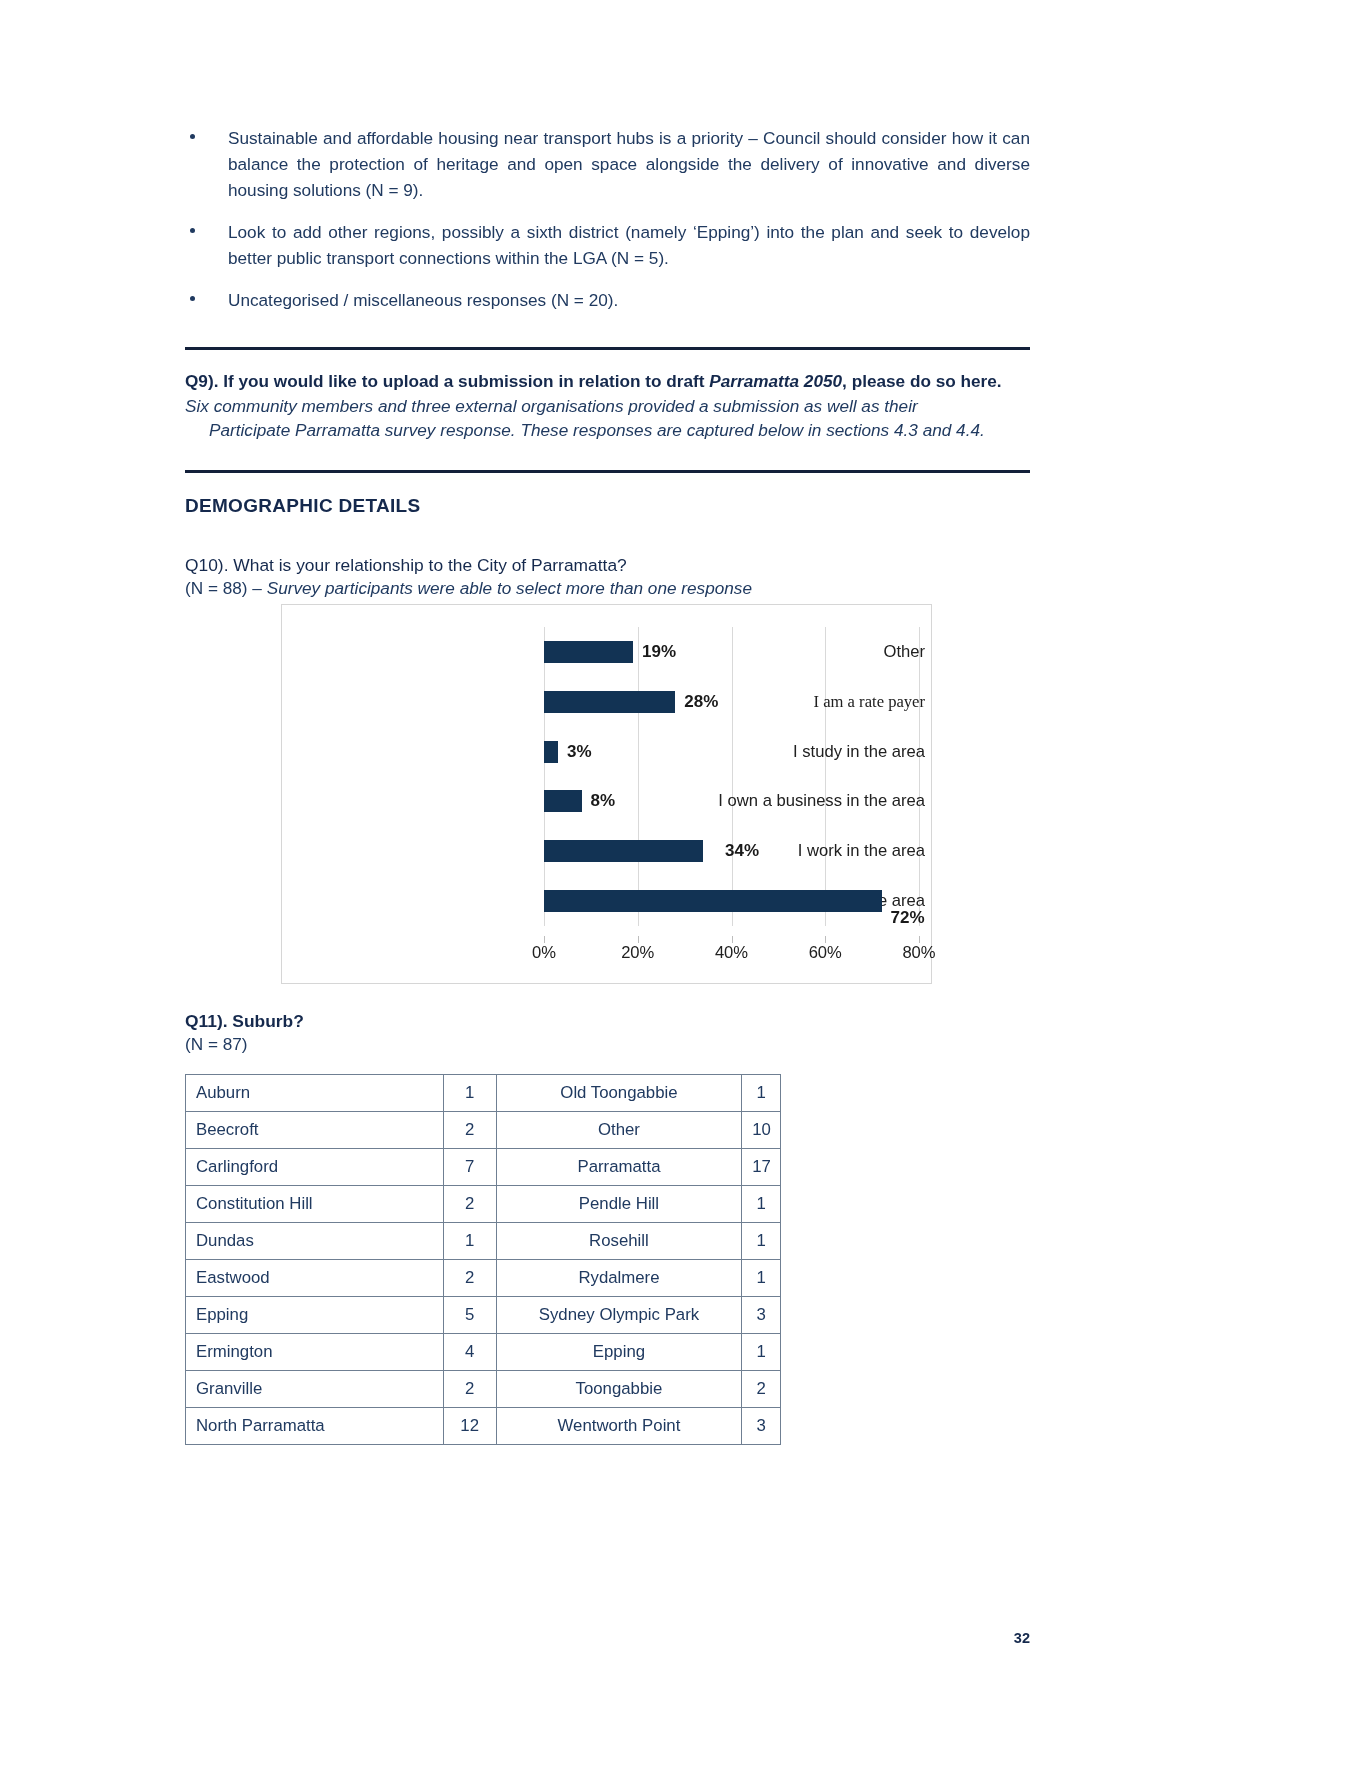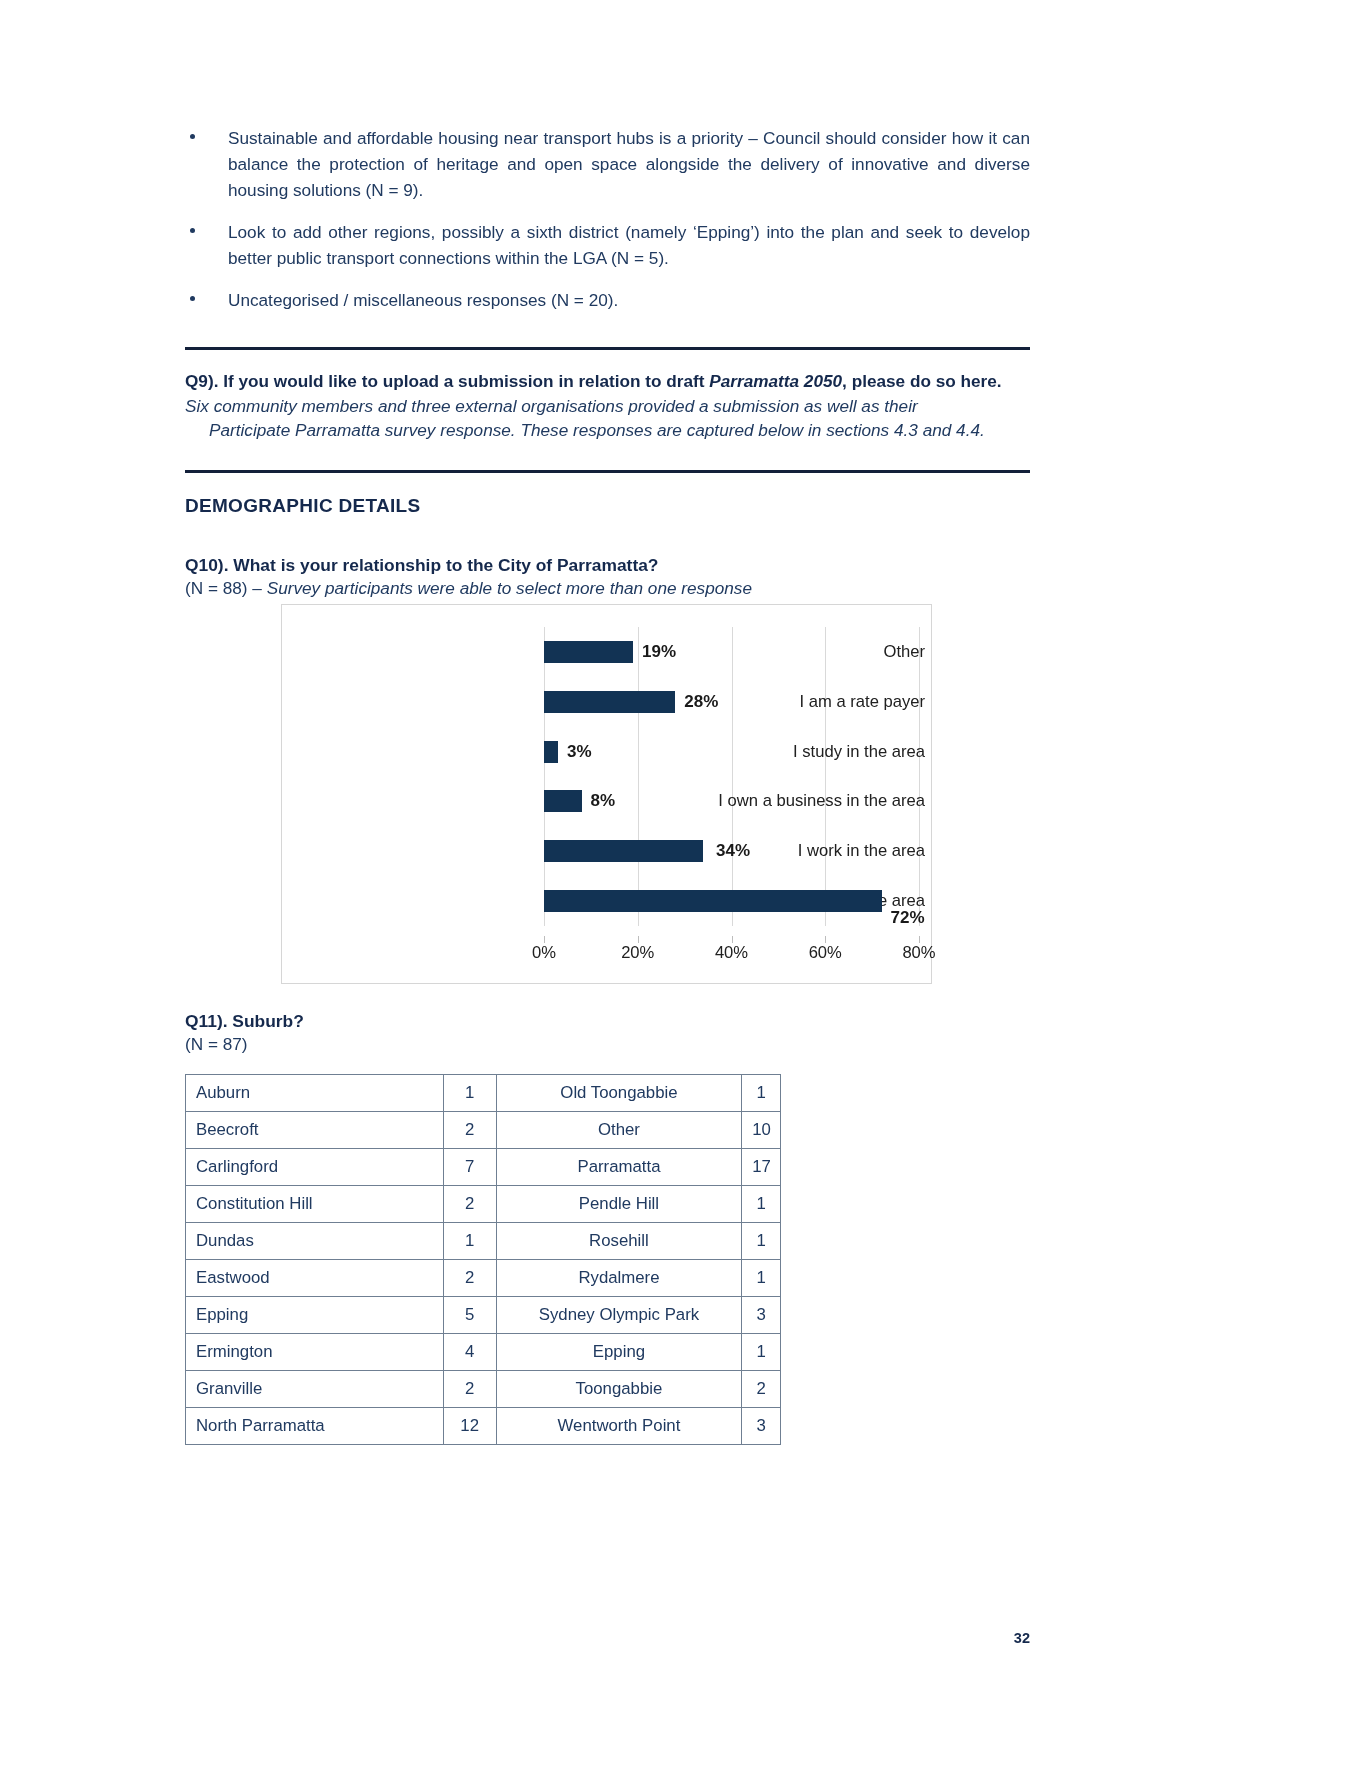"Q10). What is your relationship" .q-head { font-weight: bold -> normal }
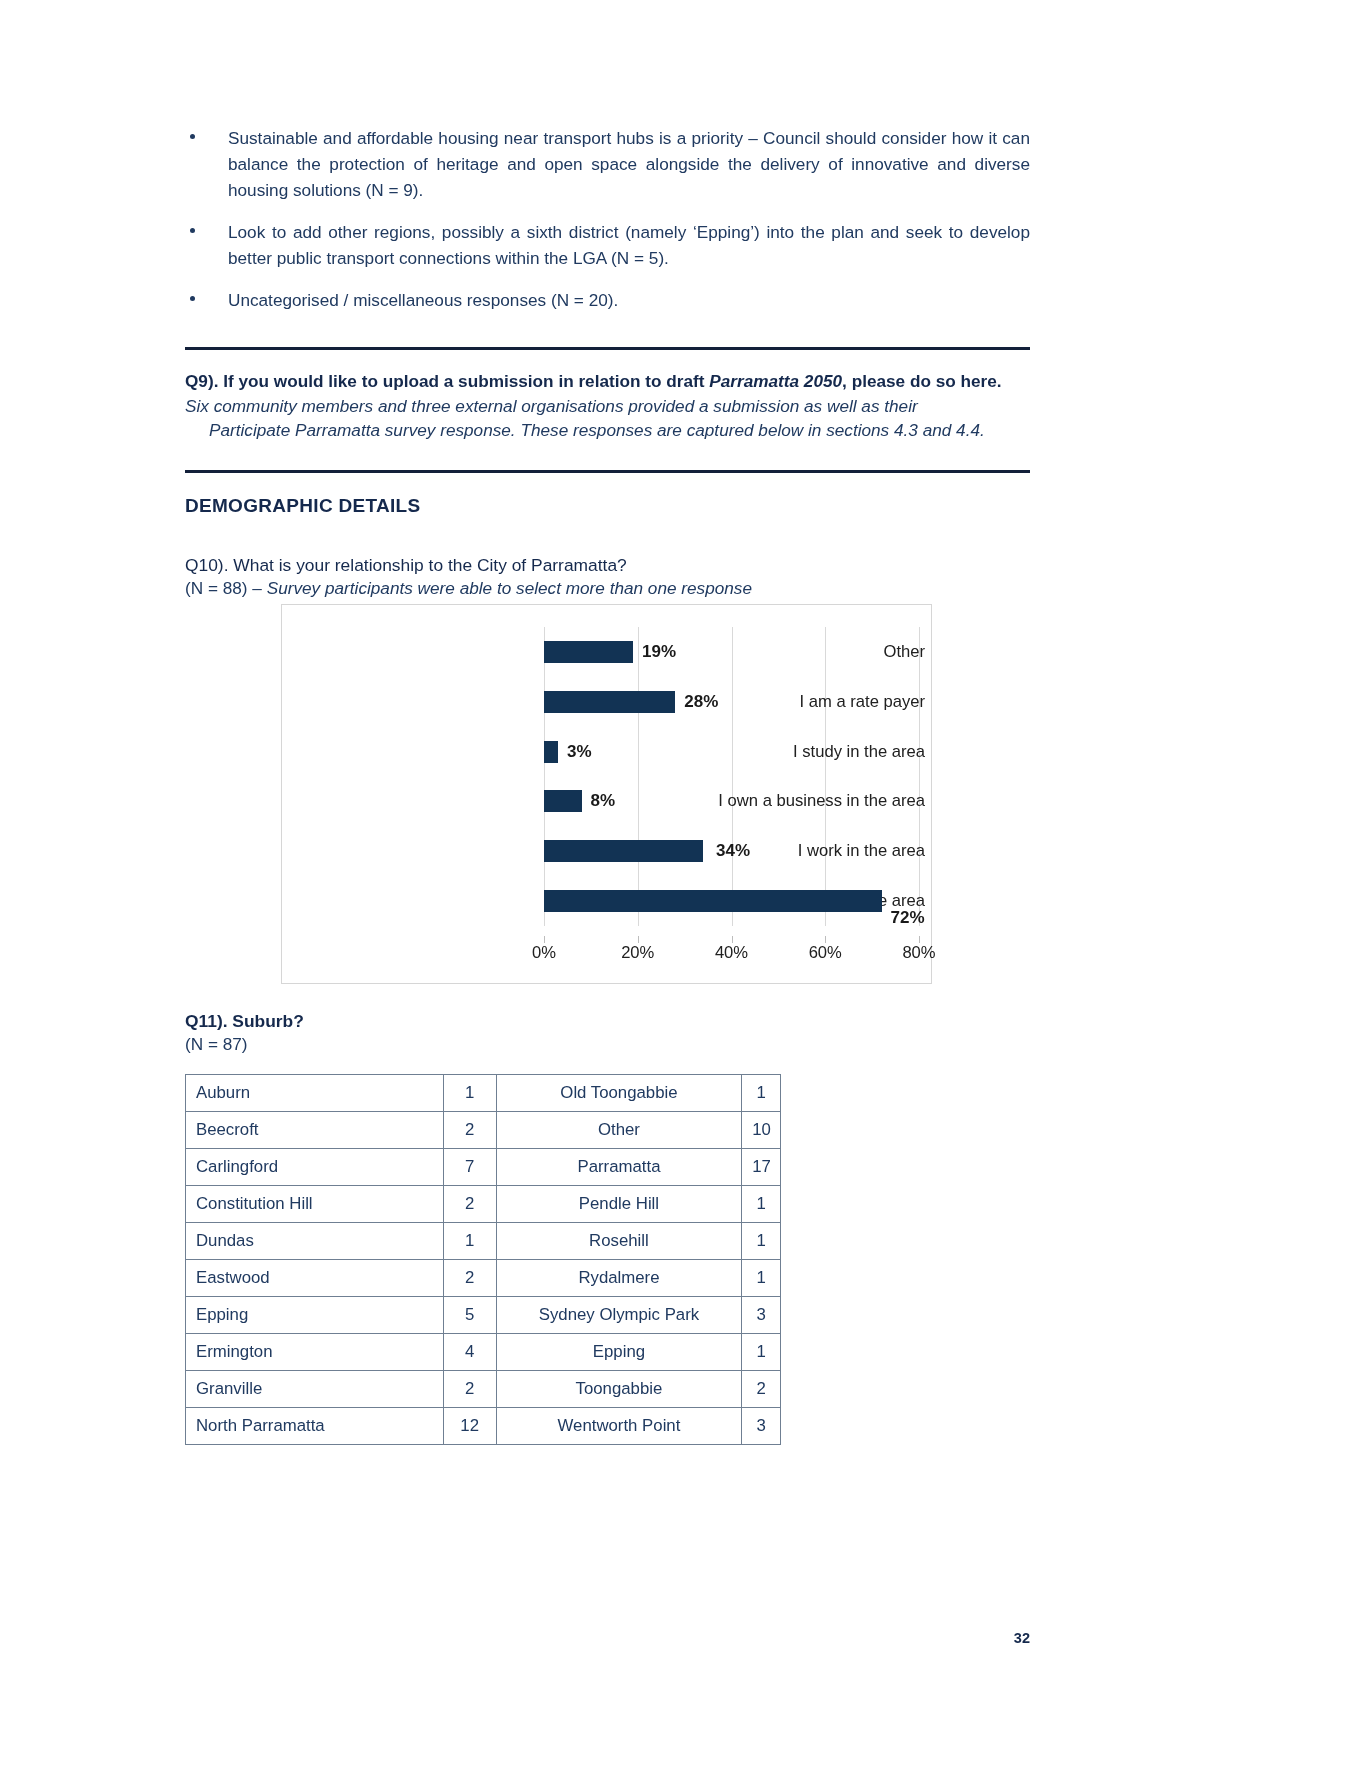"I am a rate payer" div.bar-label { font-family: none -> Liberation Serif, serif }
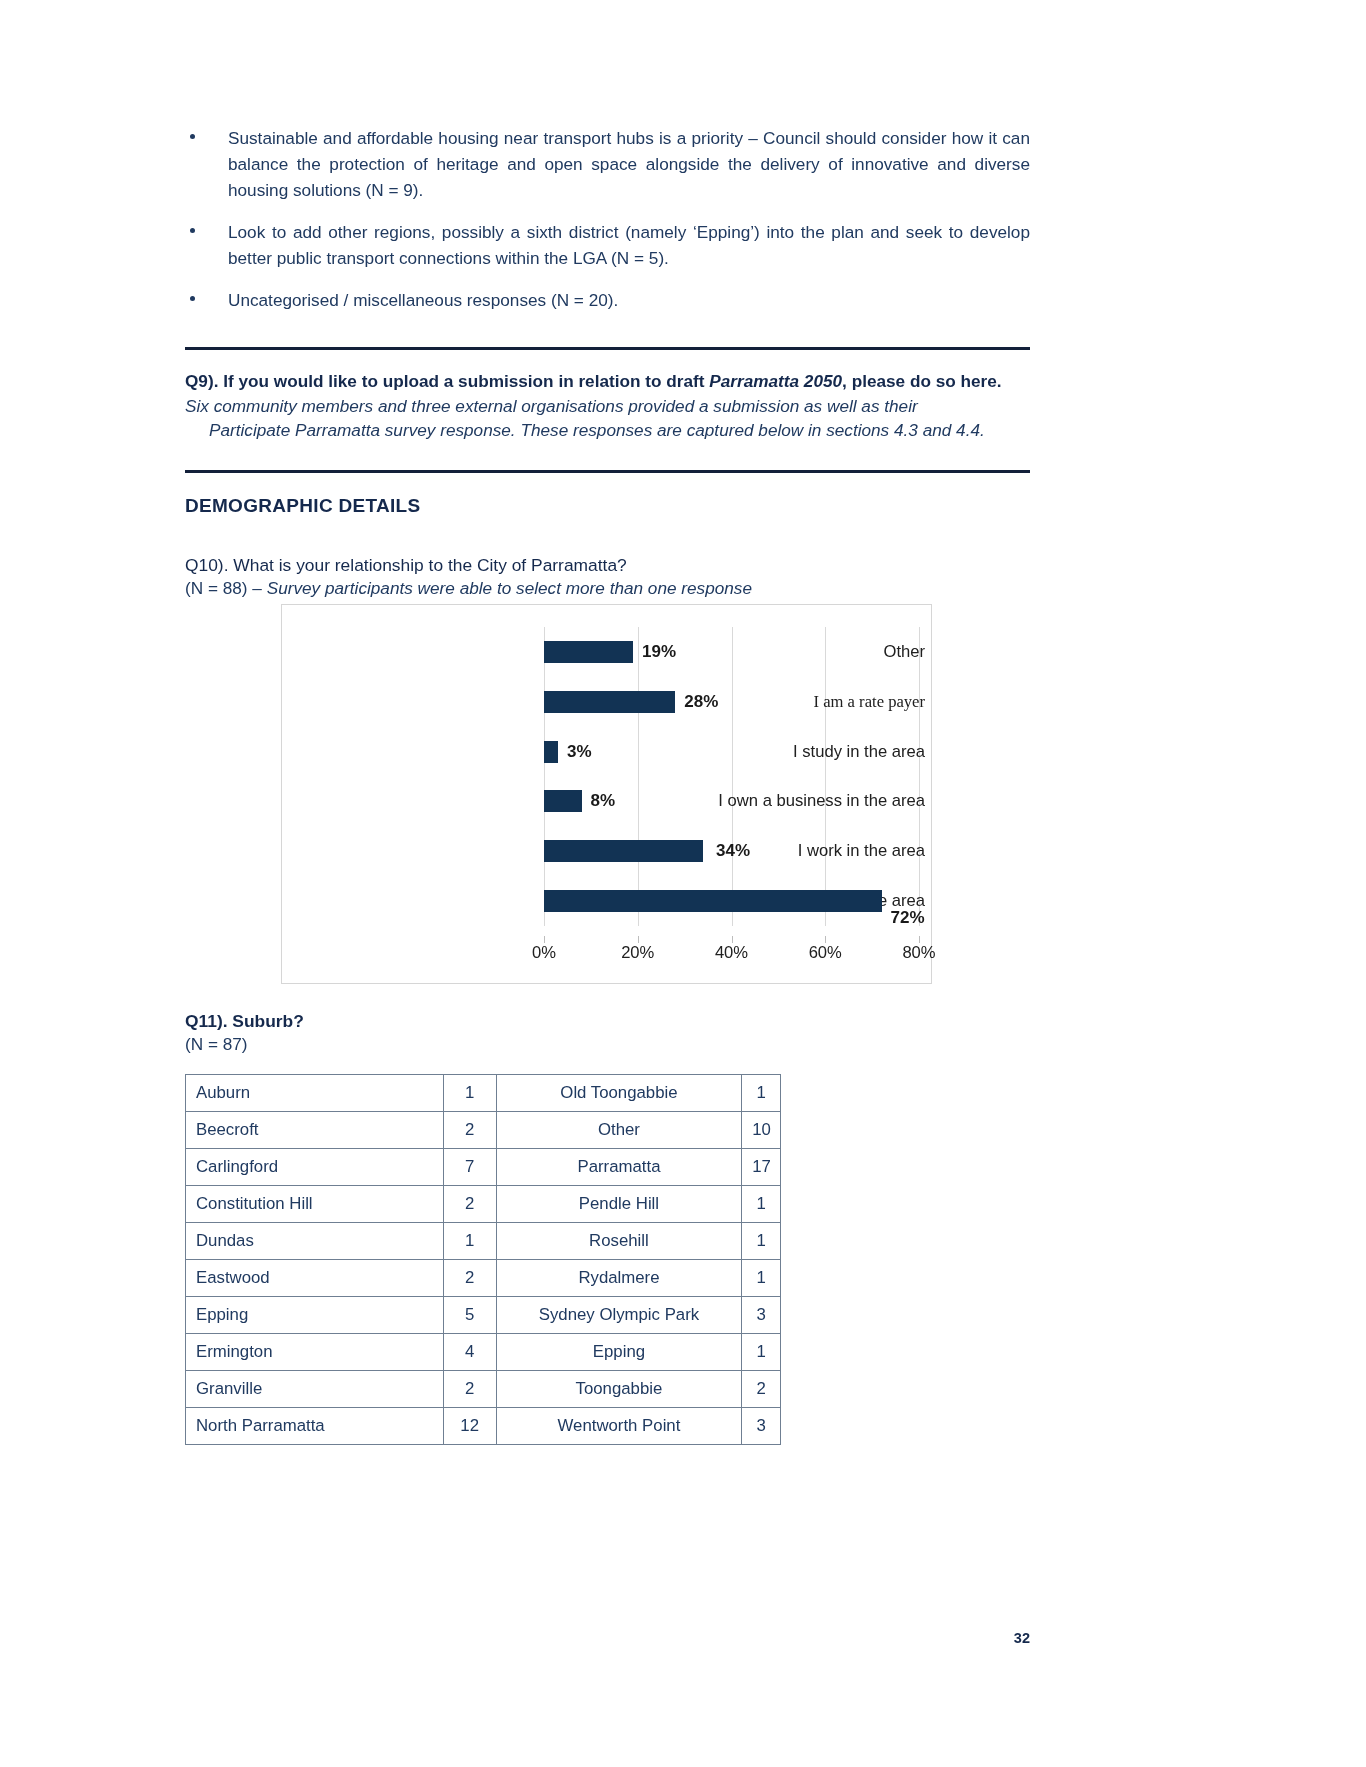"34%" div.bar-value { left: 434px -> 443px }
